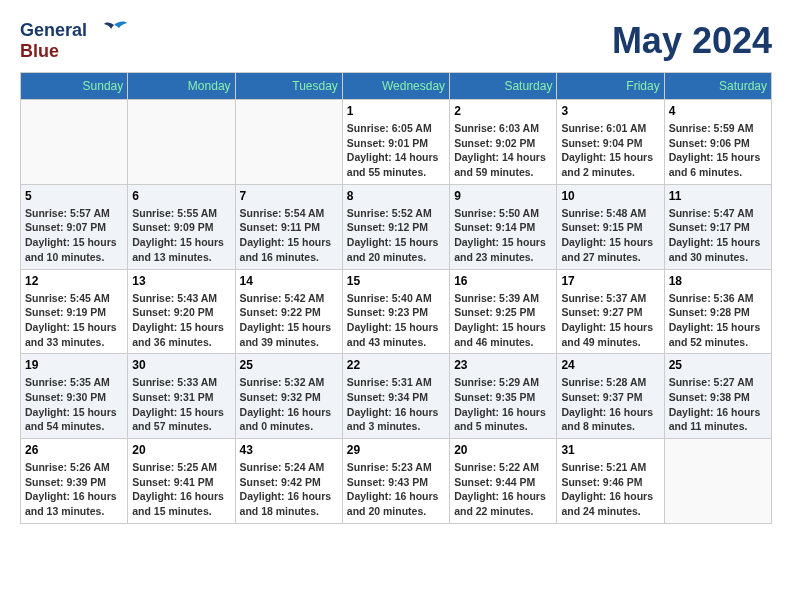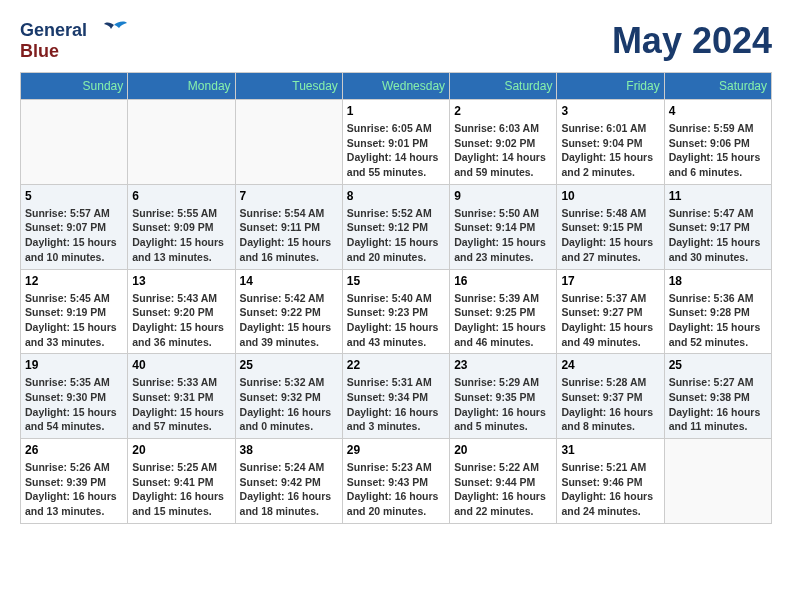"40" div.day-number { text: 40 -> 30 }
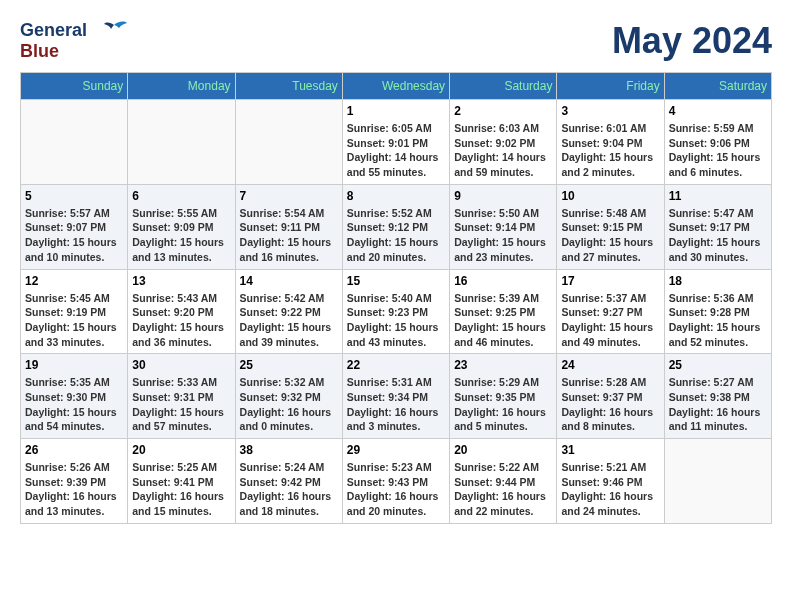"38" div.day-number { text: 38 -> 43 }
